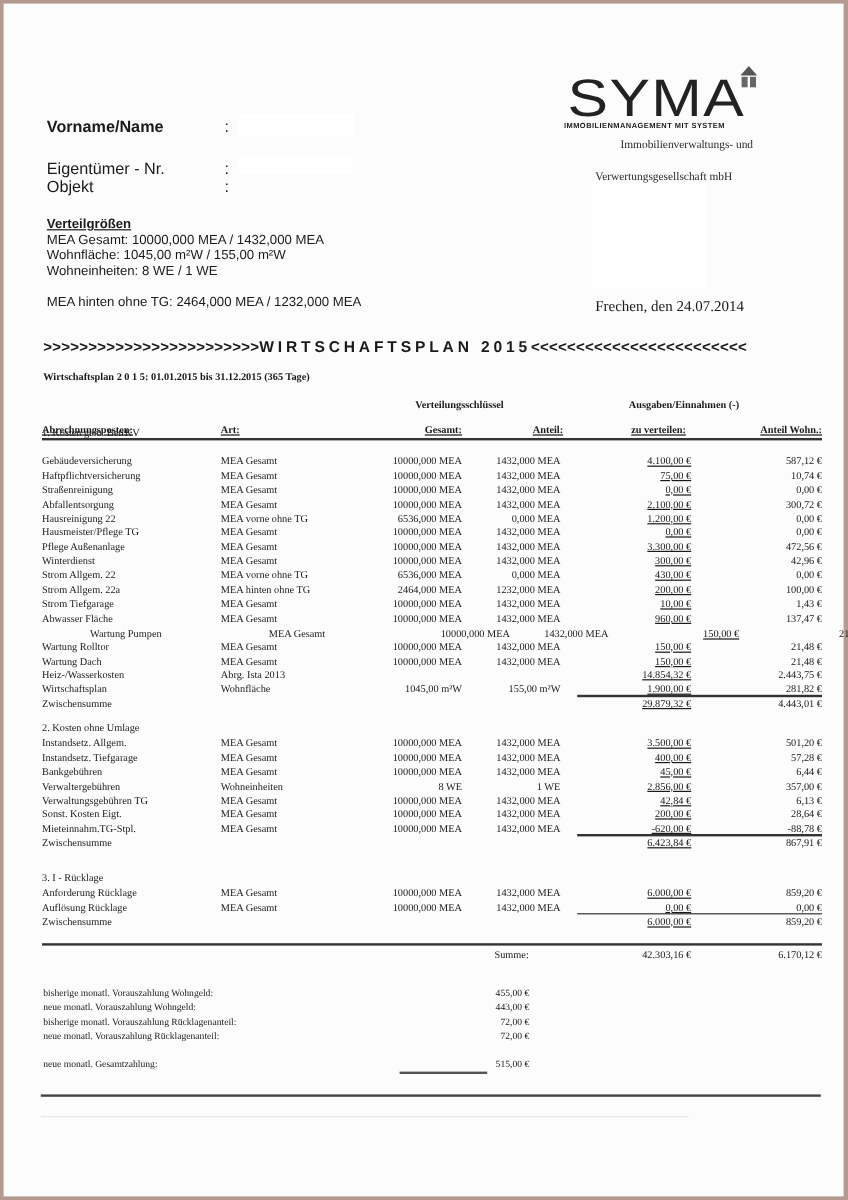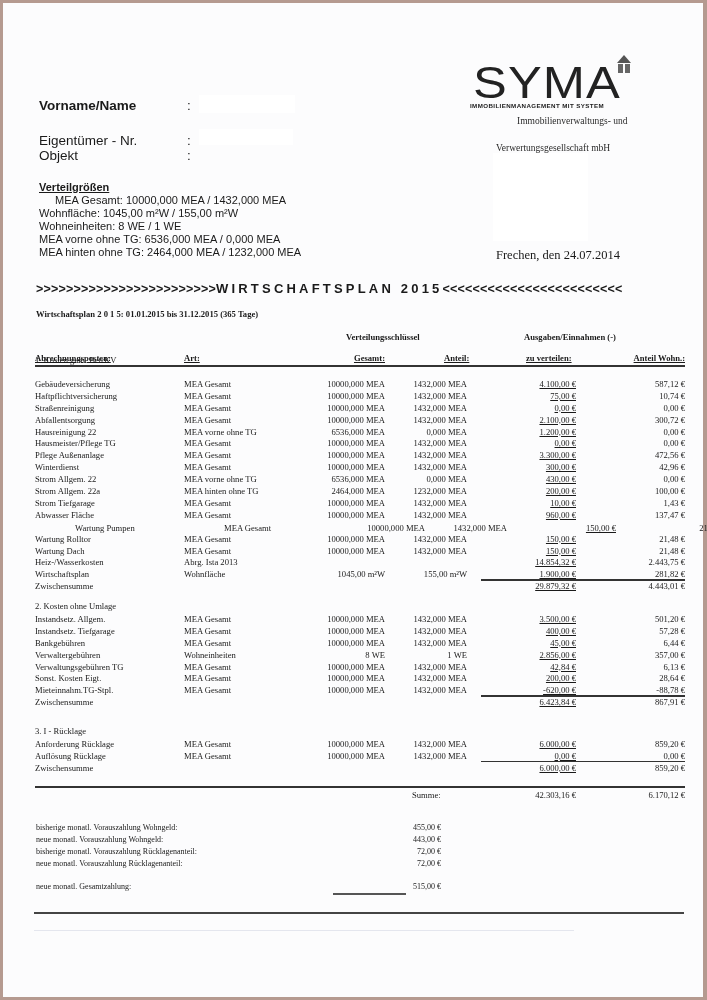"MEA Gesamt: 10000,000 MEA /" div.vg-line { margin-left: 16px -> none }
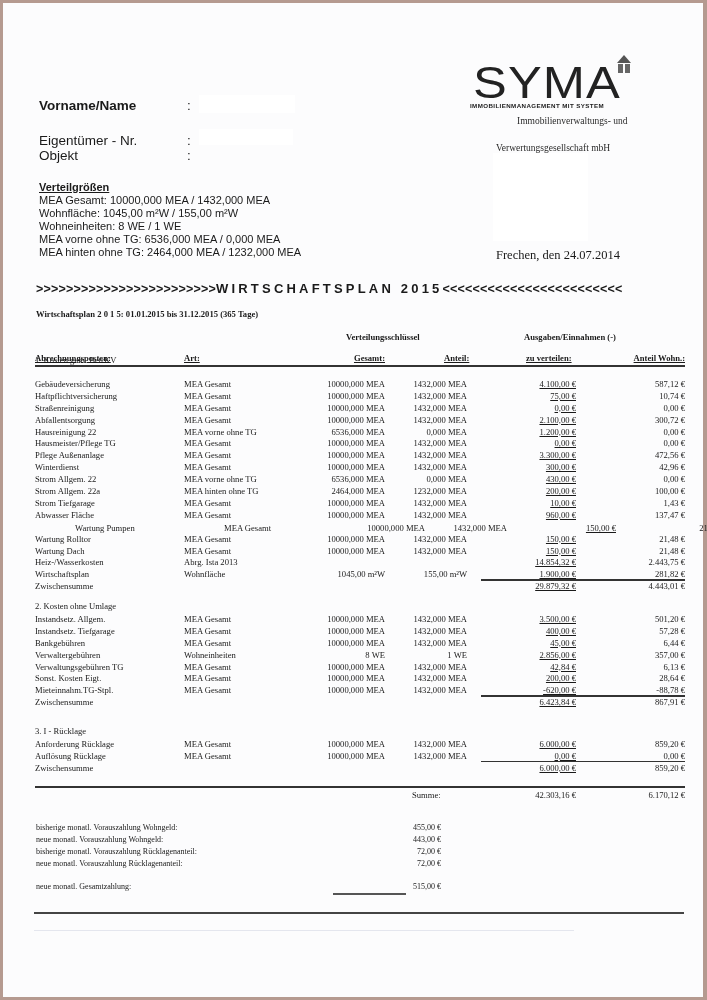"MEA vorne ohne TG: 6536,000" div.vg-line { html: <div>MEA vorne ohne TG: 6536,000 MEA / 0,000 MEA</div> -> none }
